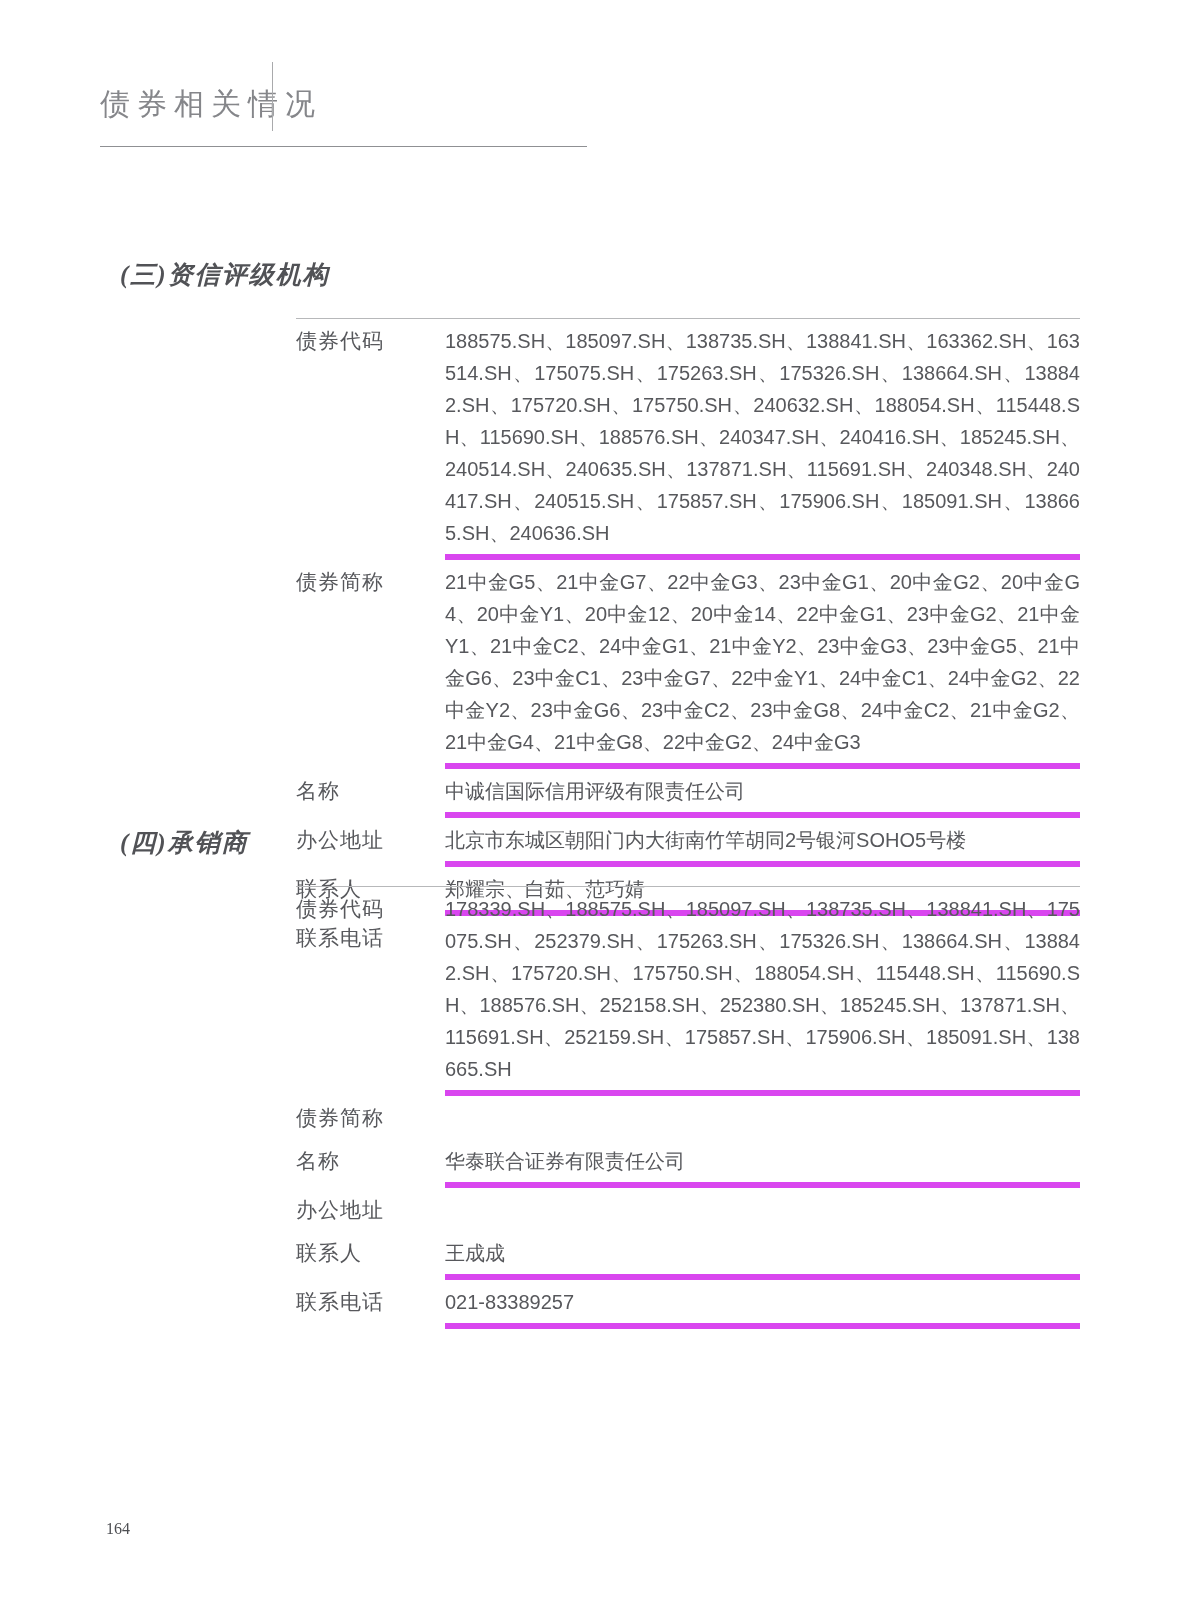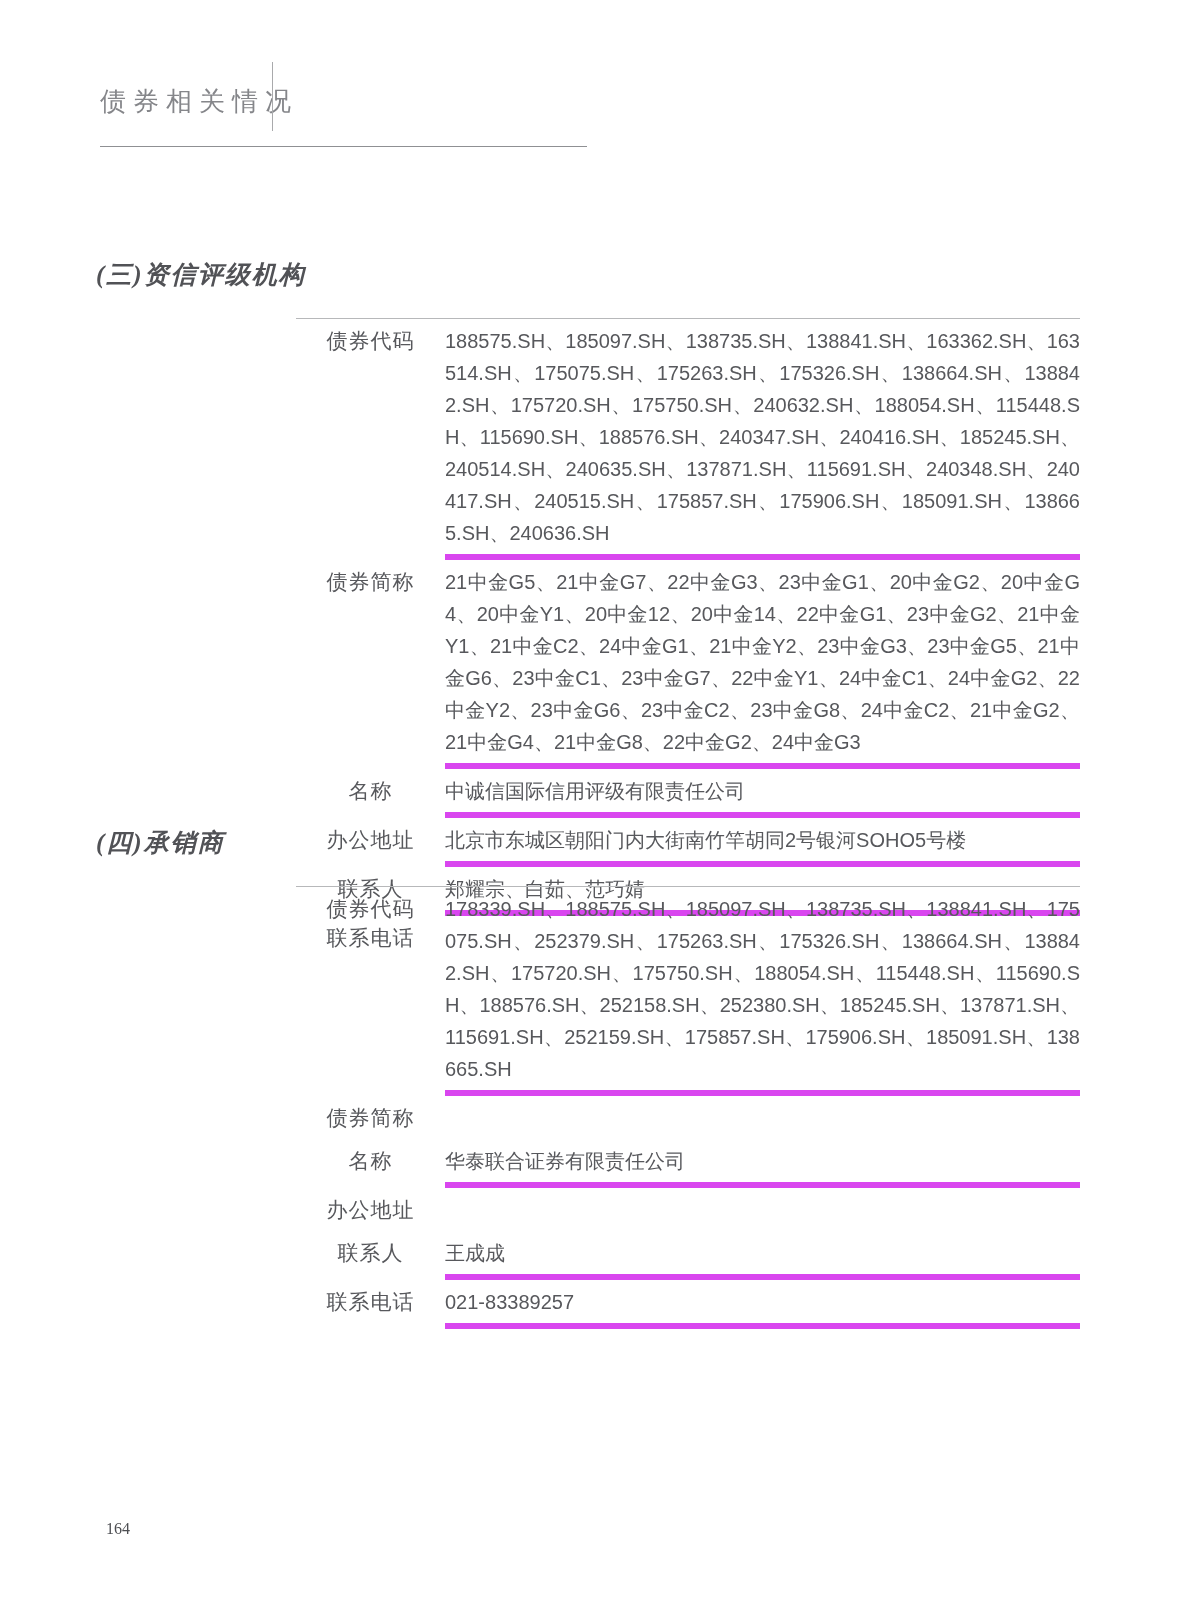"债券相关情况" .page-header-title { font-size: 26px -> 30px }
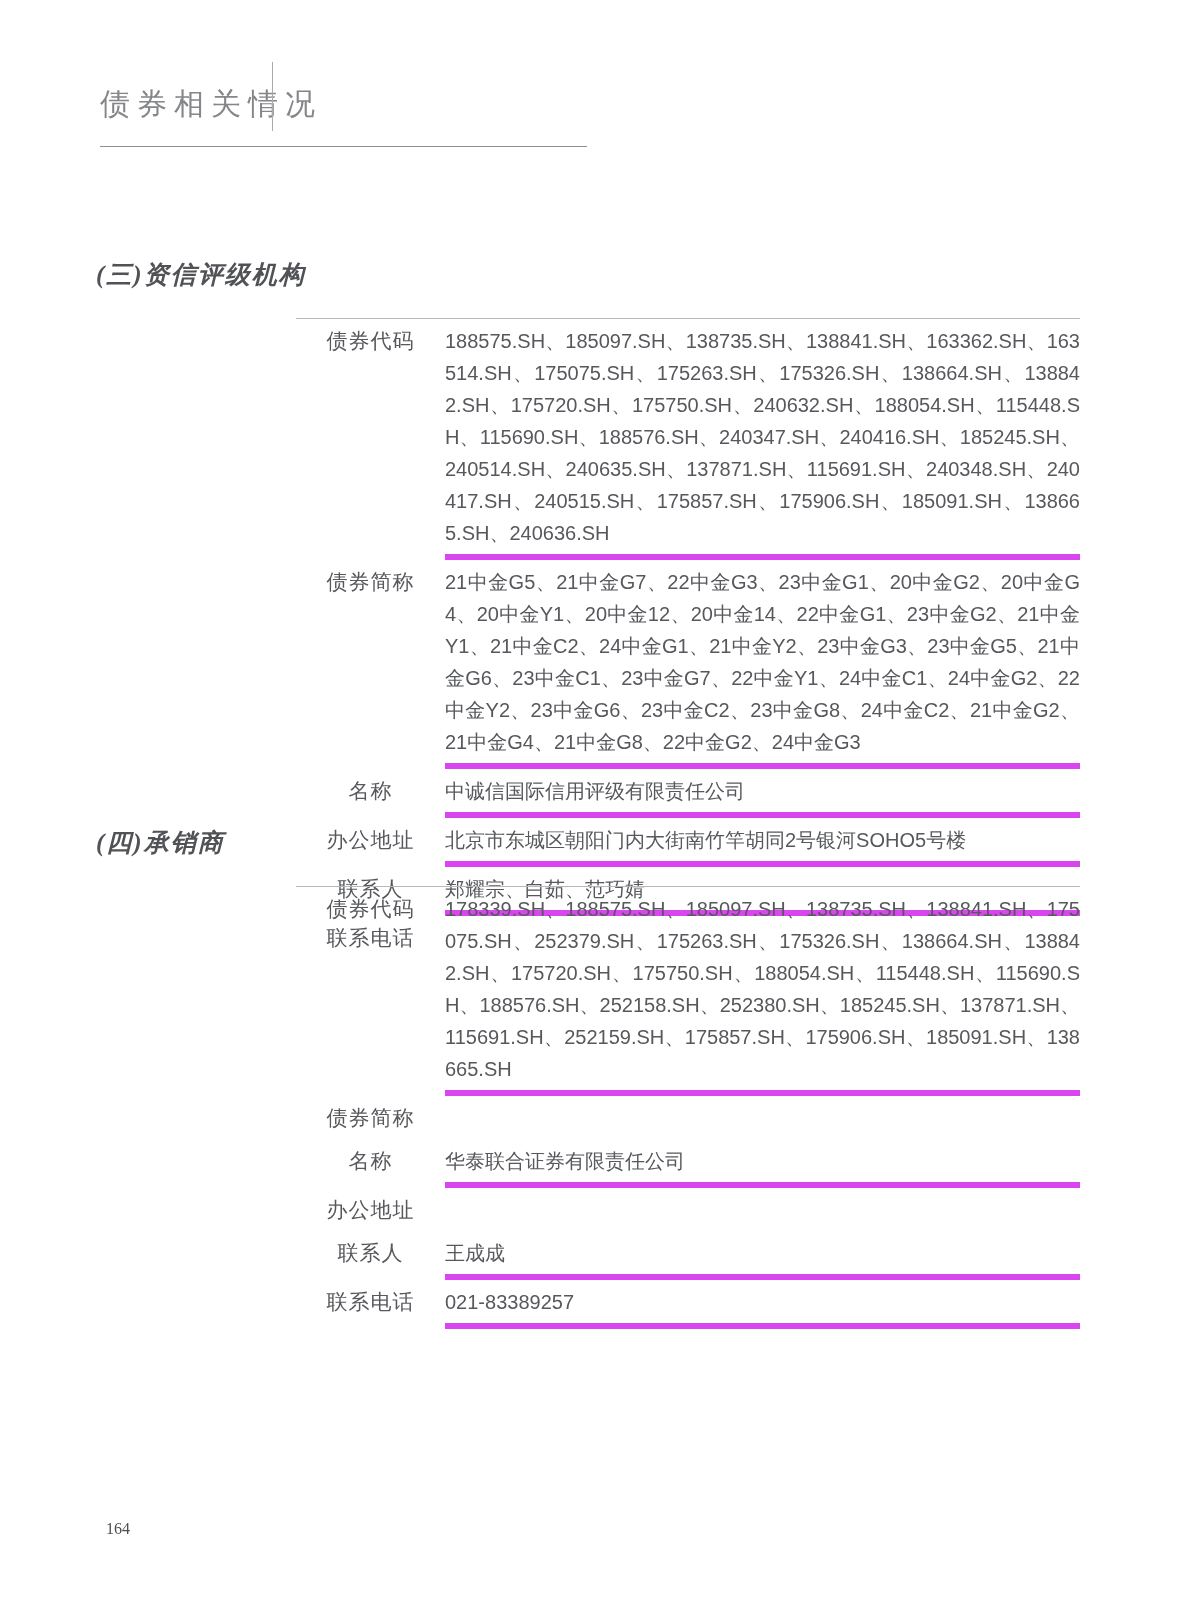"(三)资信评级机构" .section-title { margin-left: 96px -> 120px }
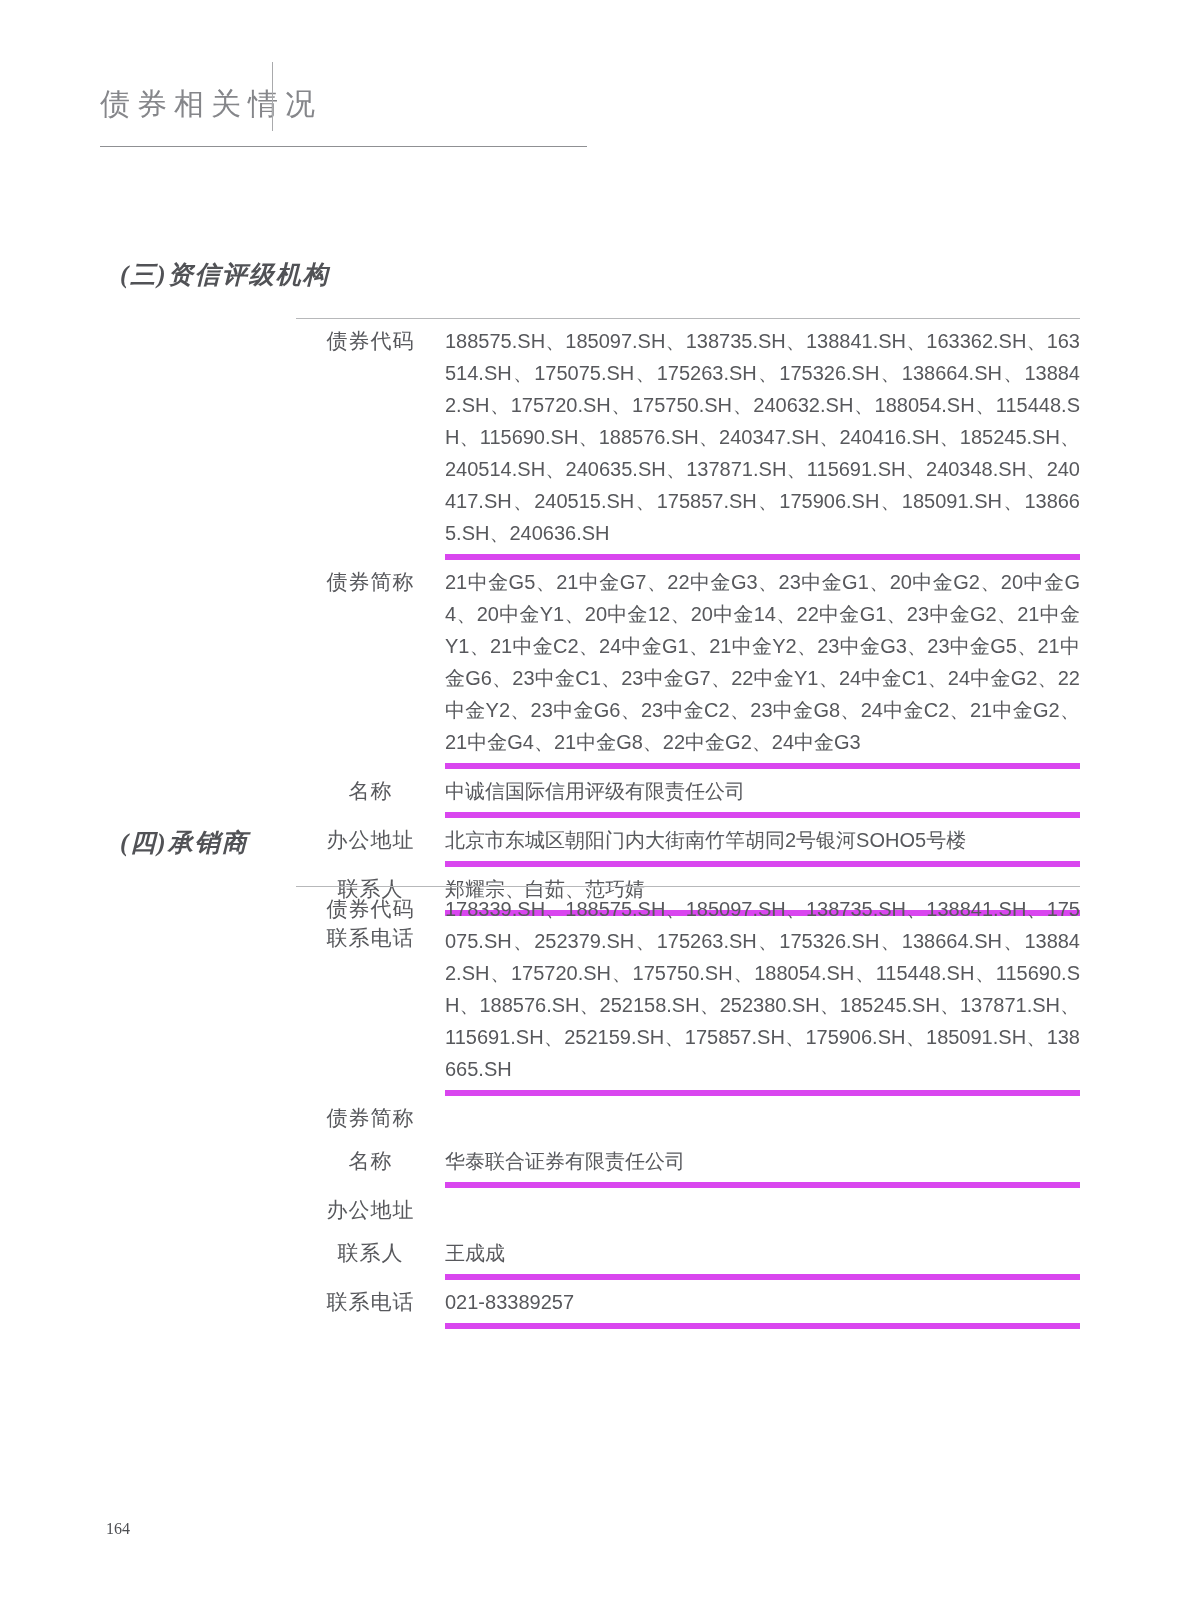"债券代码" .cell-label { text-align: center -> none }
